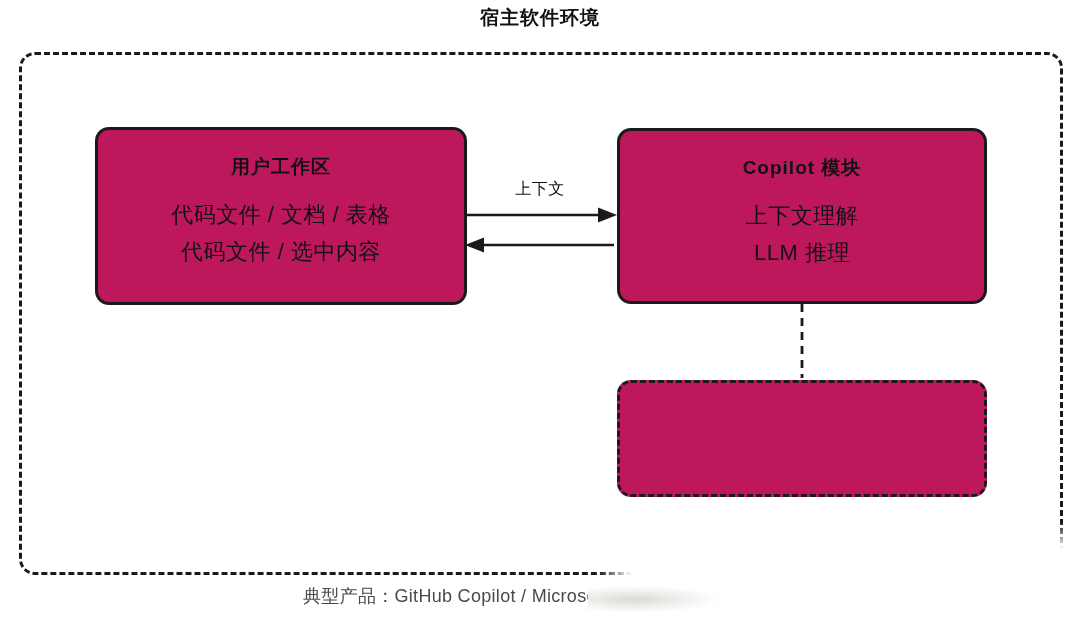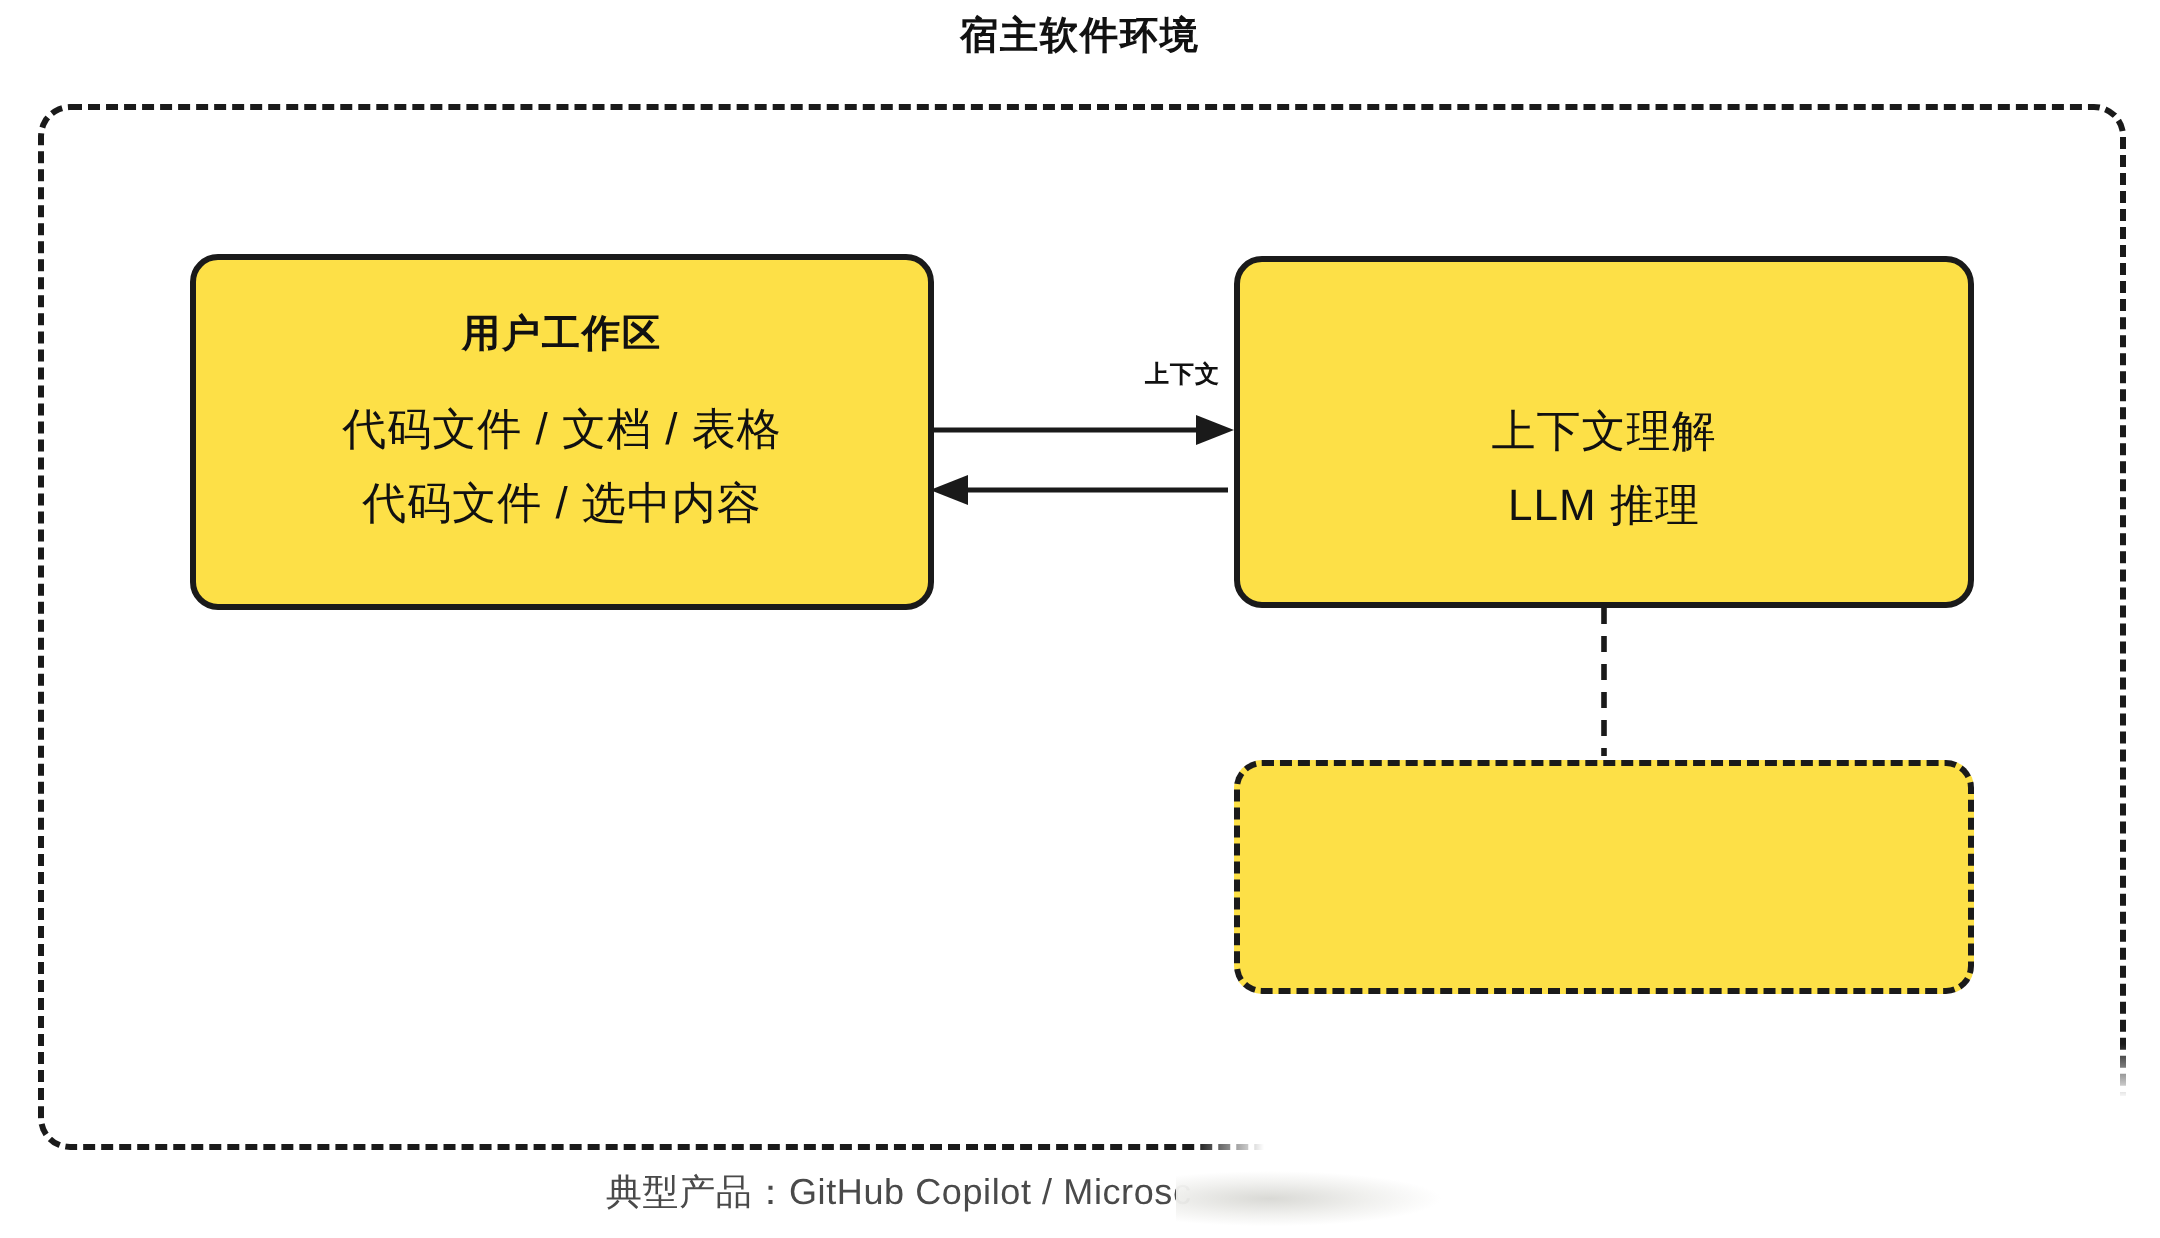"用户工作区" .node-box { background: #fde047 -> #be185d }
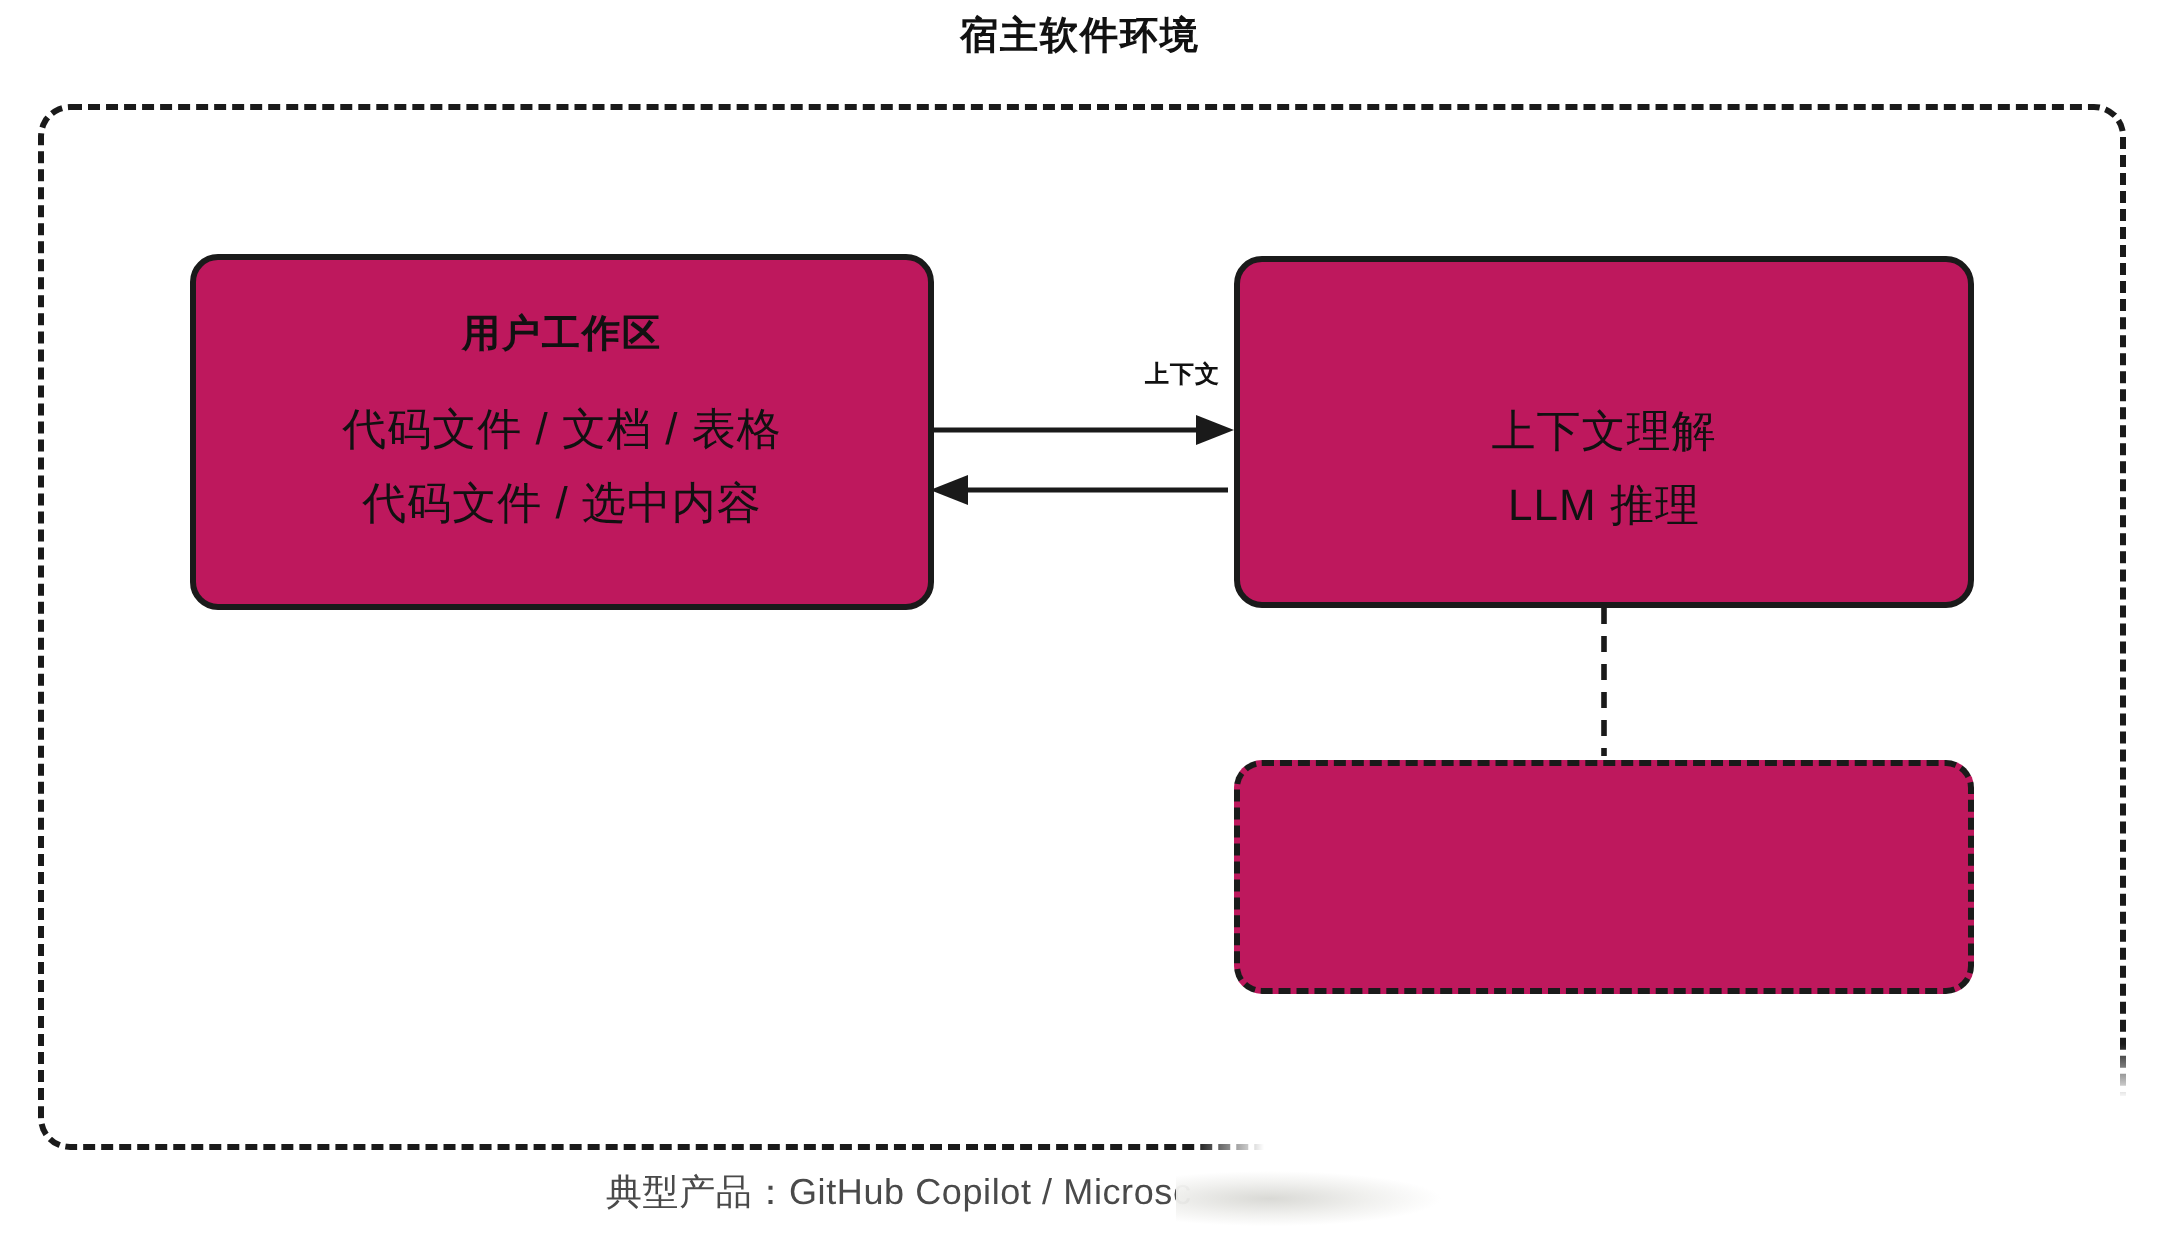"Copilot 模块" div.box-title { html: none -> <div>Copilot 模块</div> }
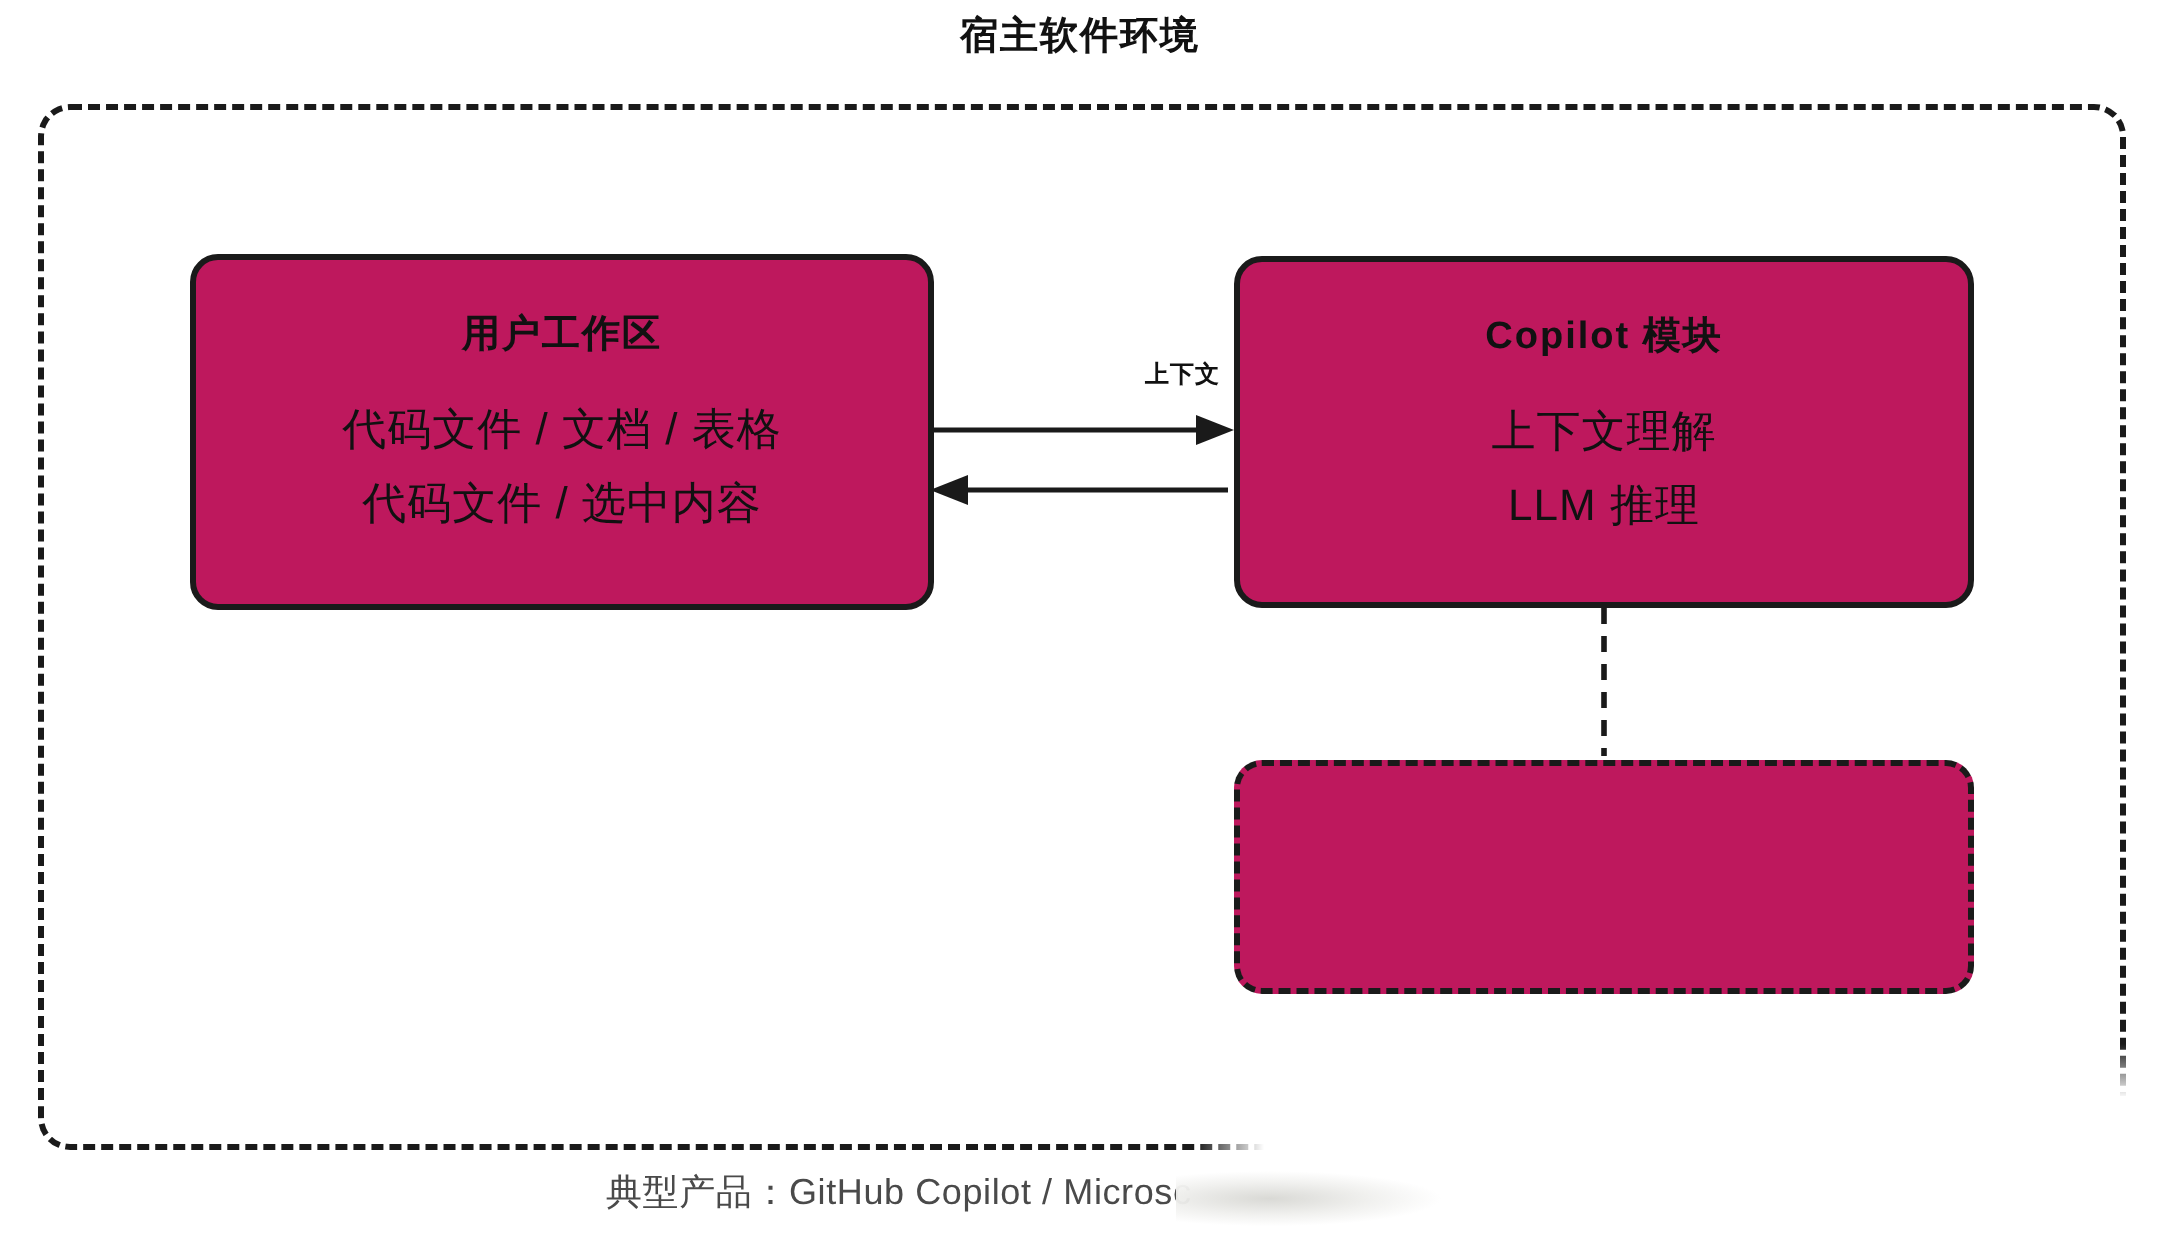"上下文" .flow-label { font-size: 12px -> 16px; font-weight: 700 -> 400; text-align: right -> center }
